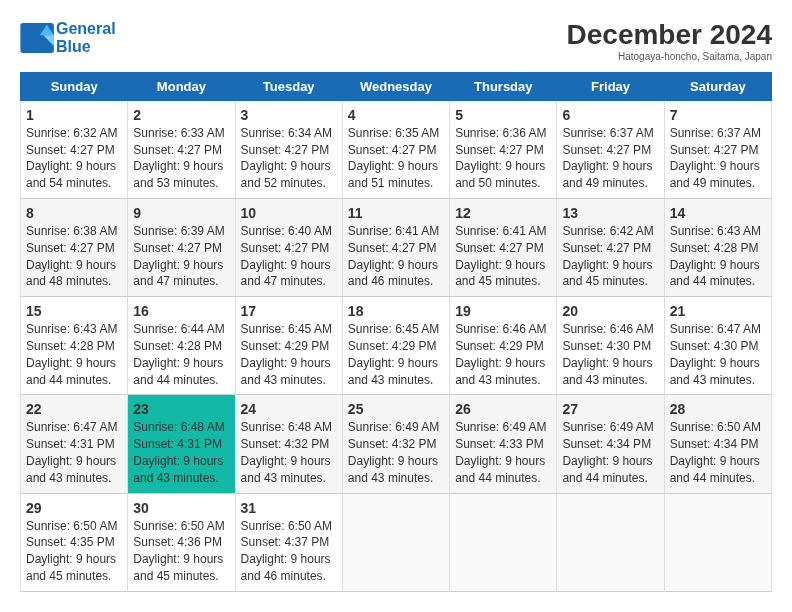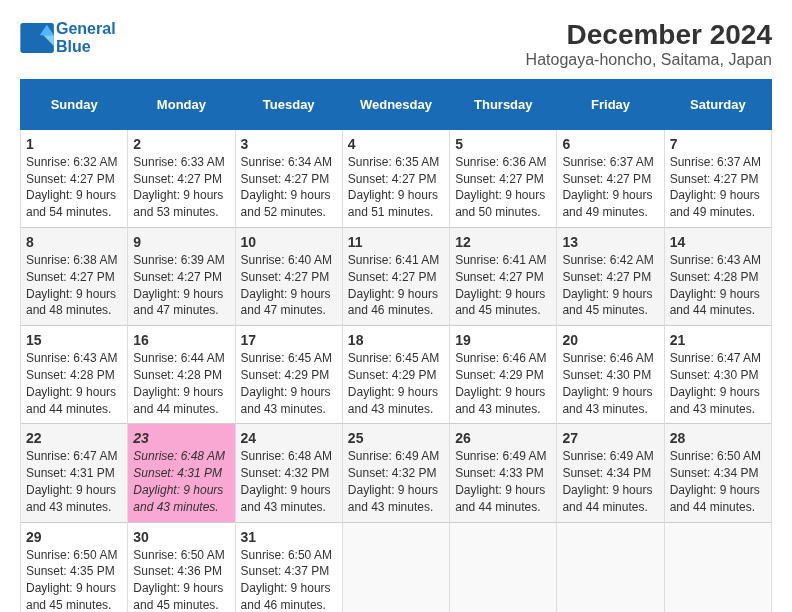"Hatogaya-honcho, Saitama, Japan" .location { font-size: 16px -> 10px }
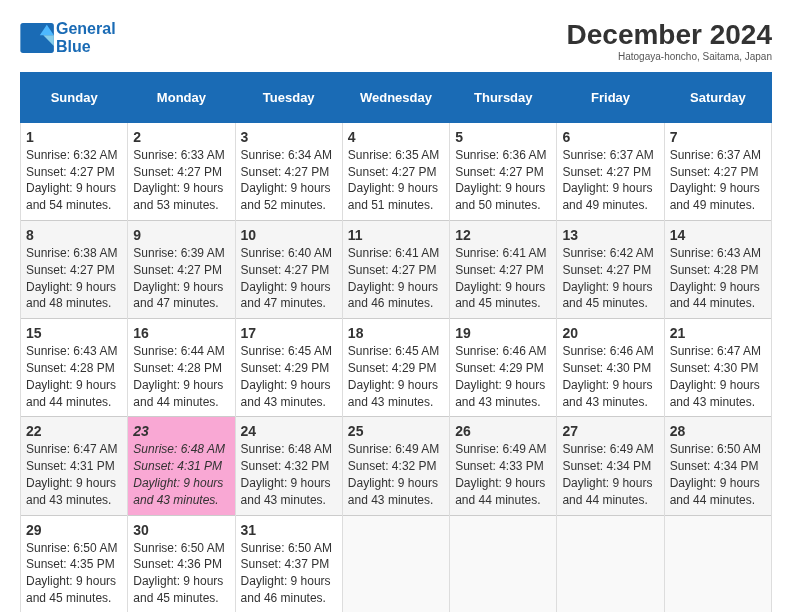"Sunday" thead th { padding: 17px 4px -> 6px 4px }
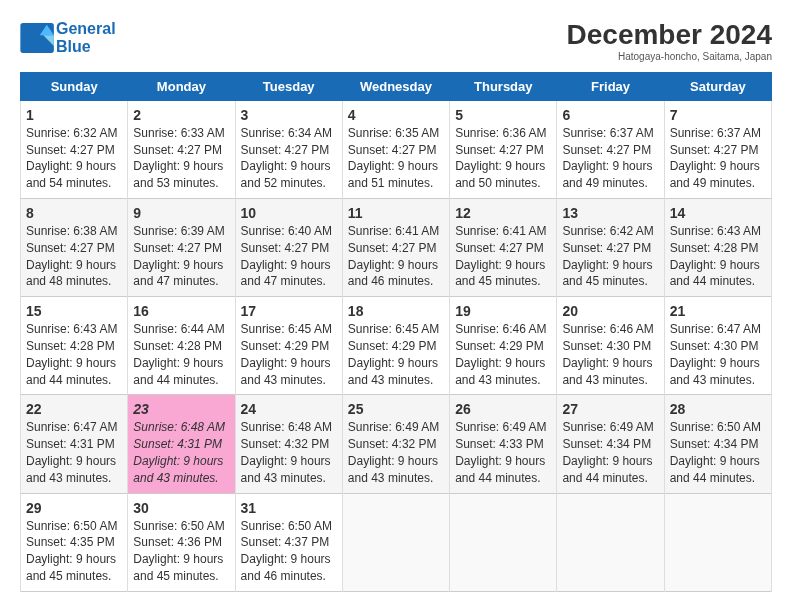"23" td { background: #f9a8d4 -> #14b8a6; font-style: italic -> none }
